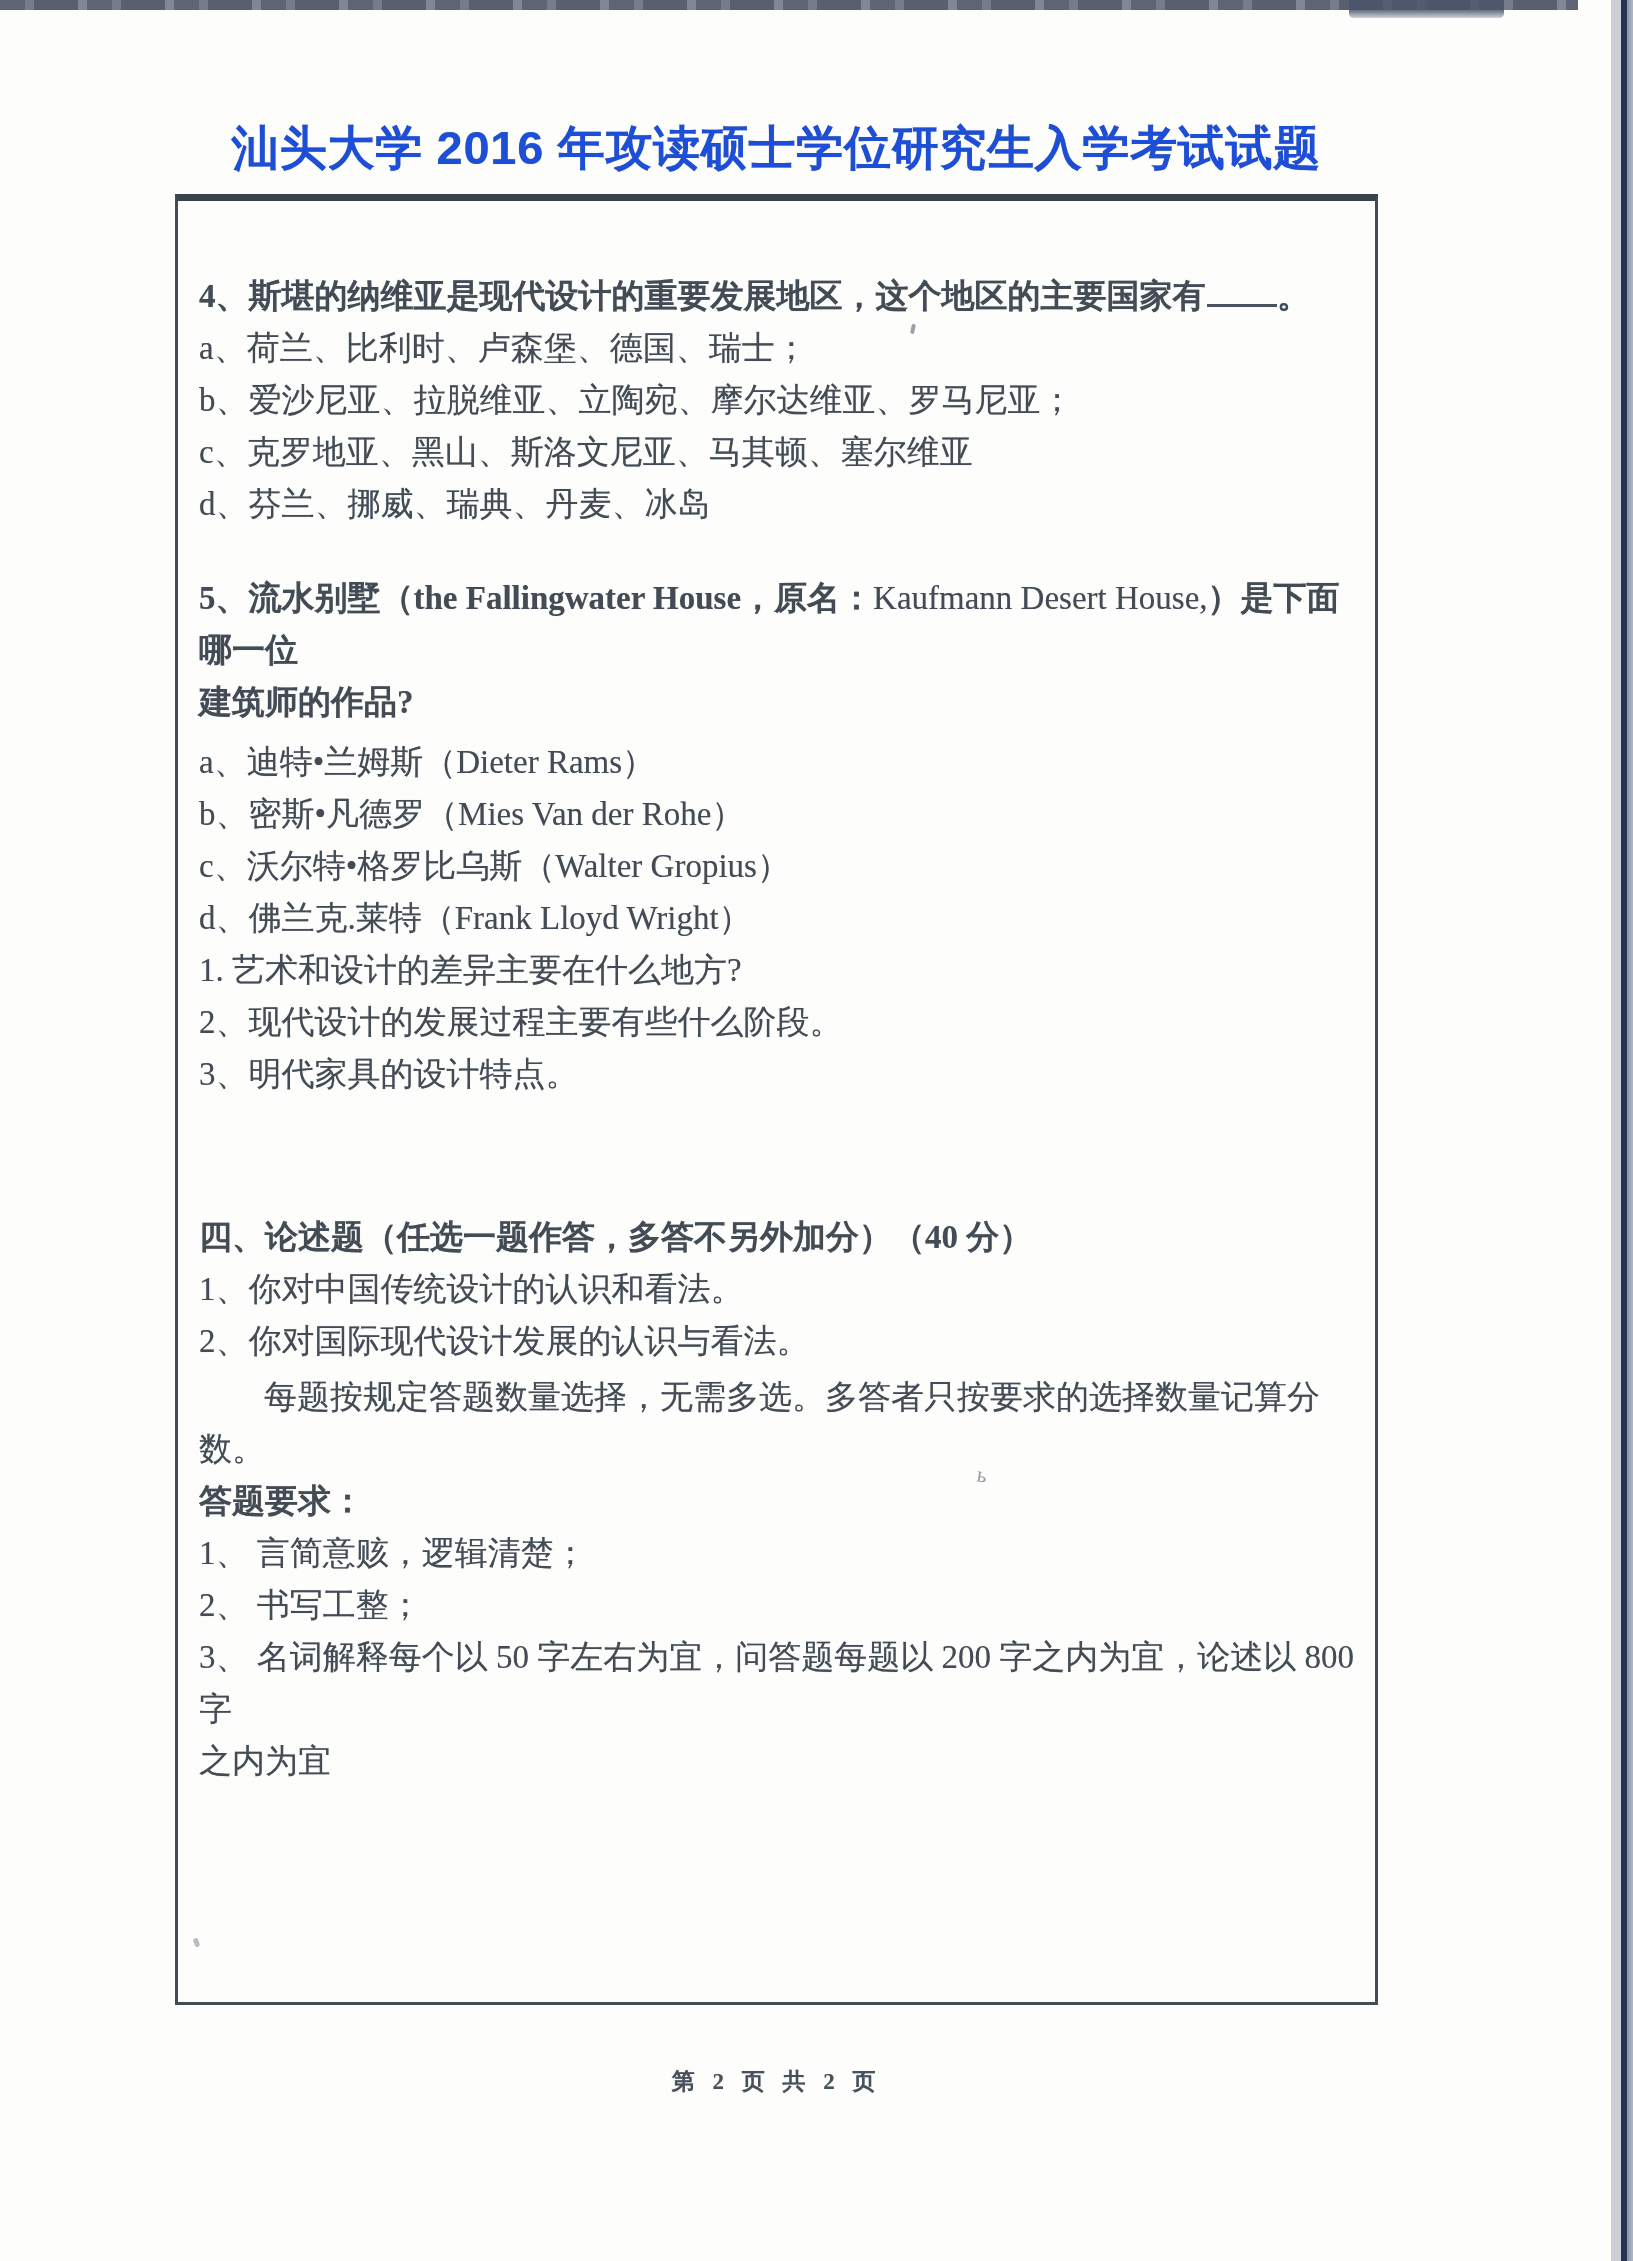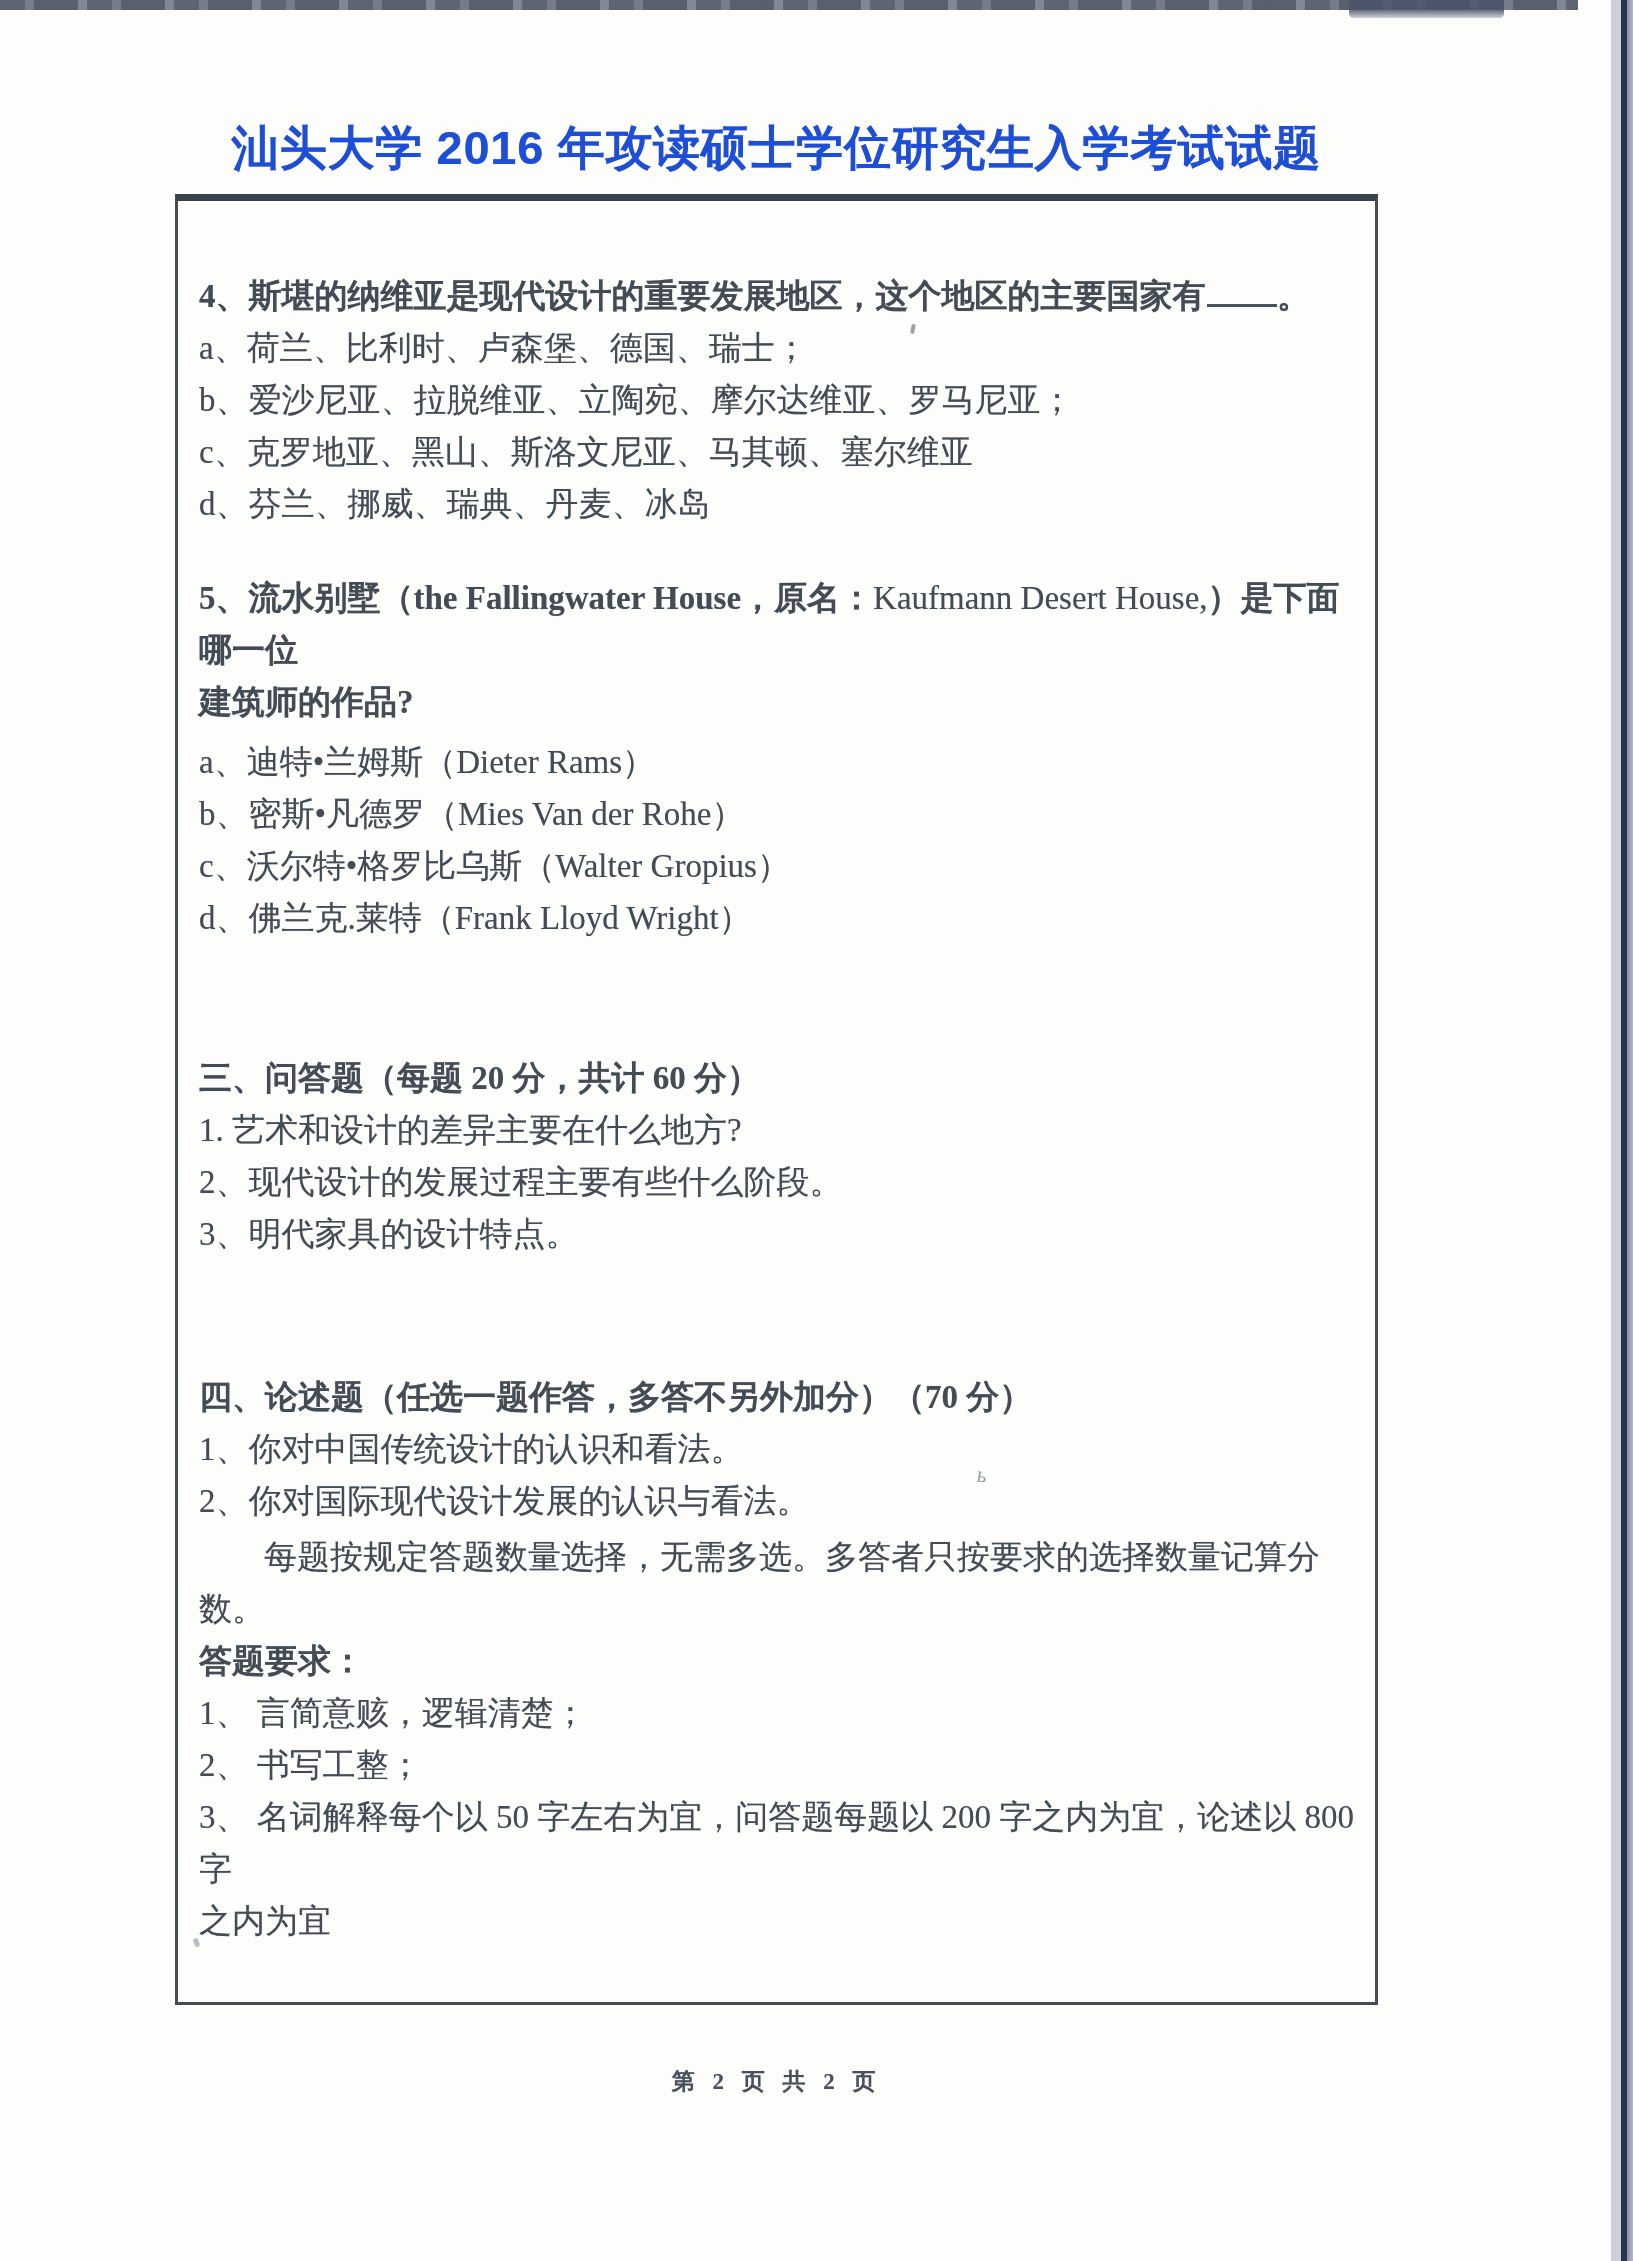"三、问答题（每题 20 分，共计 60 分）" p.b { html: <p>三、问答题（每题 20 分，共计 60 分）</p> -> none }
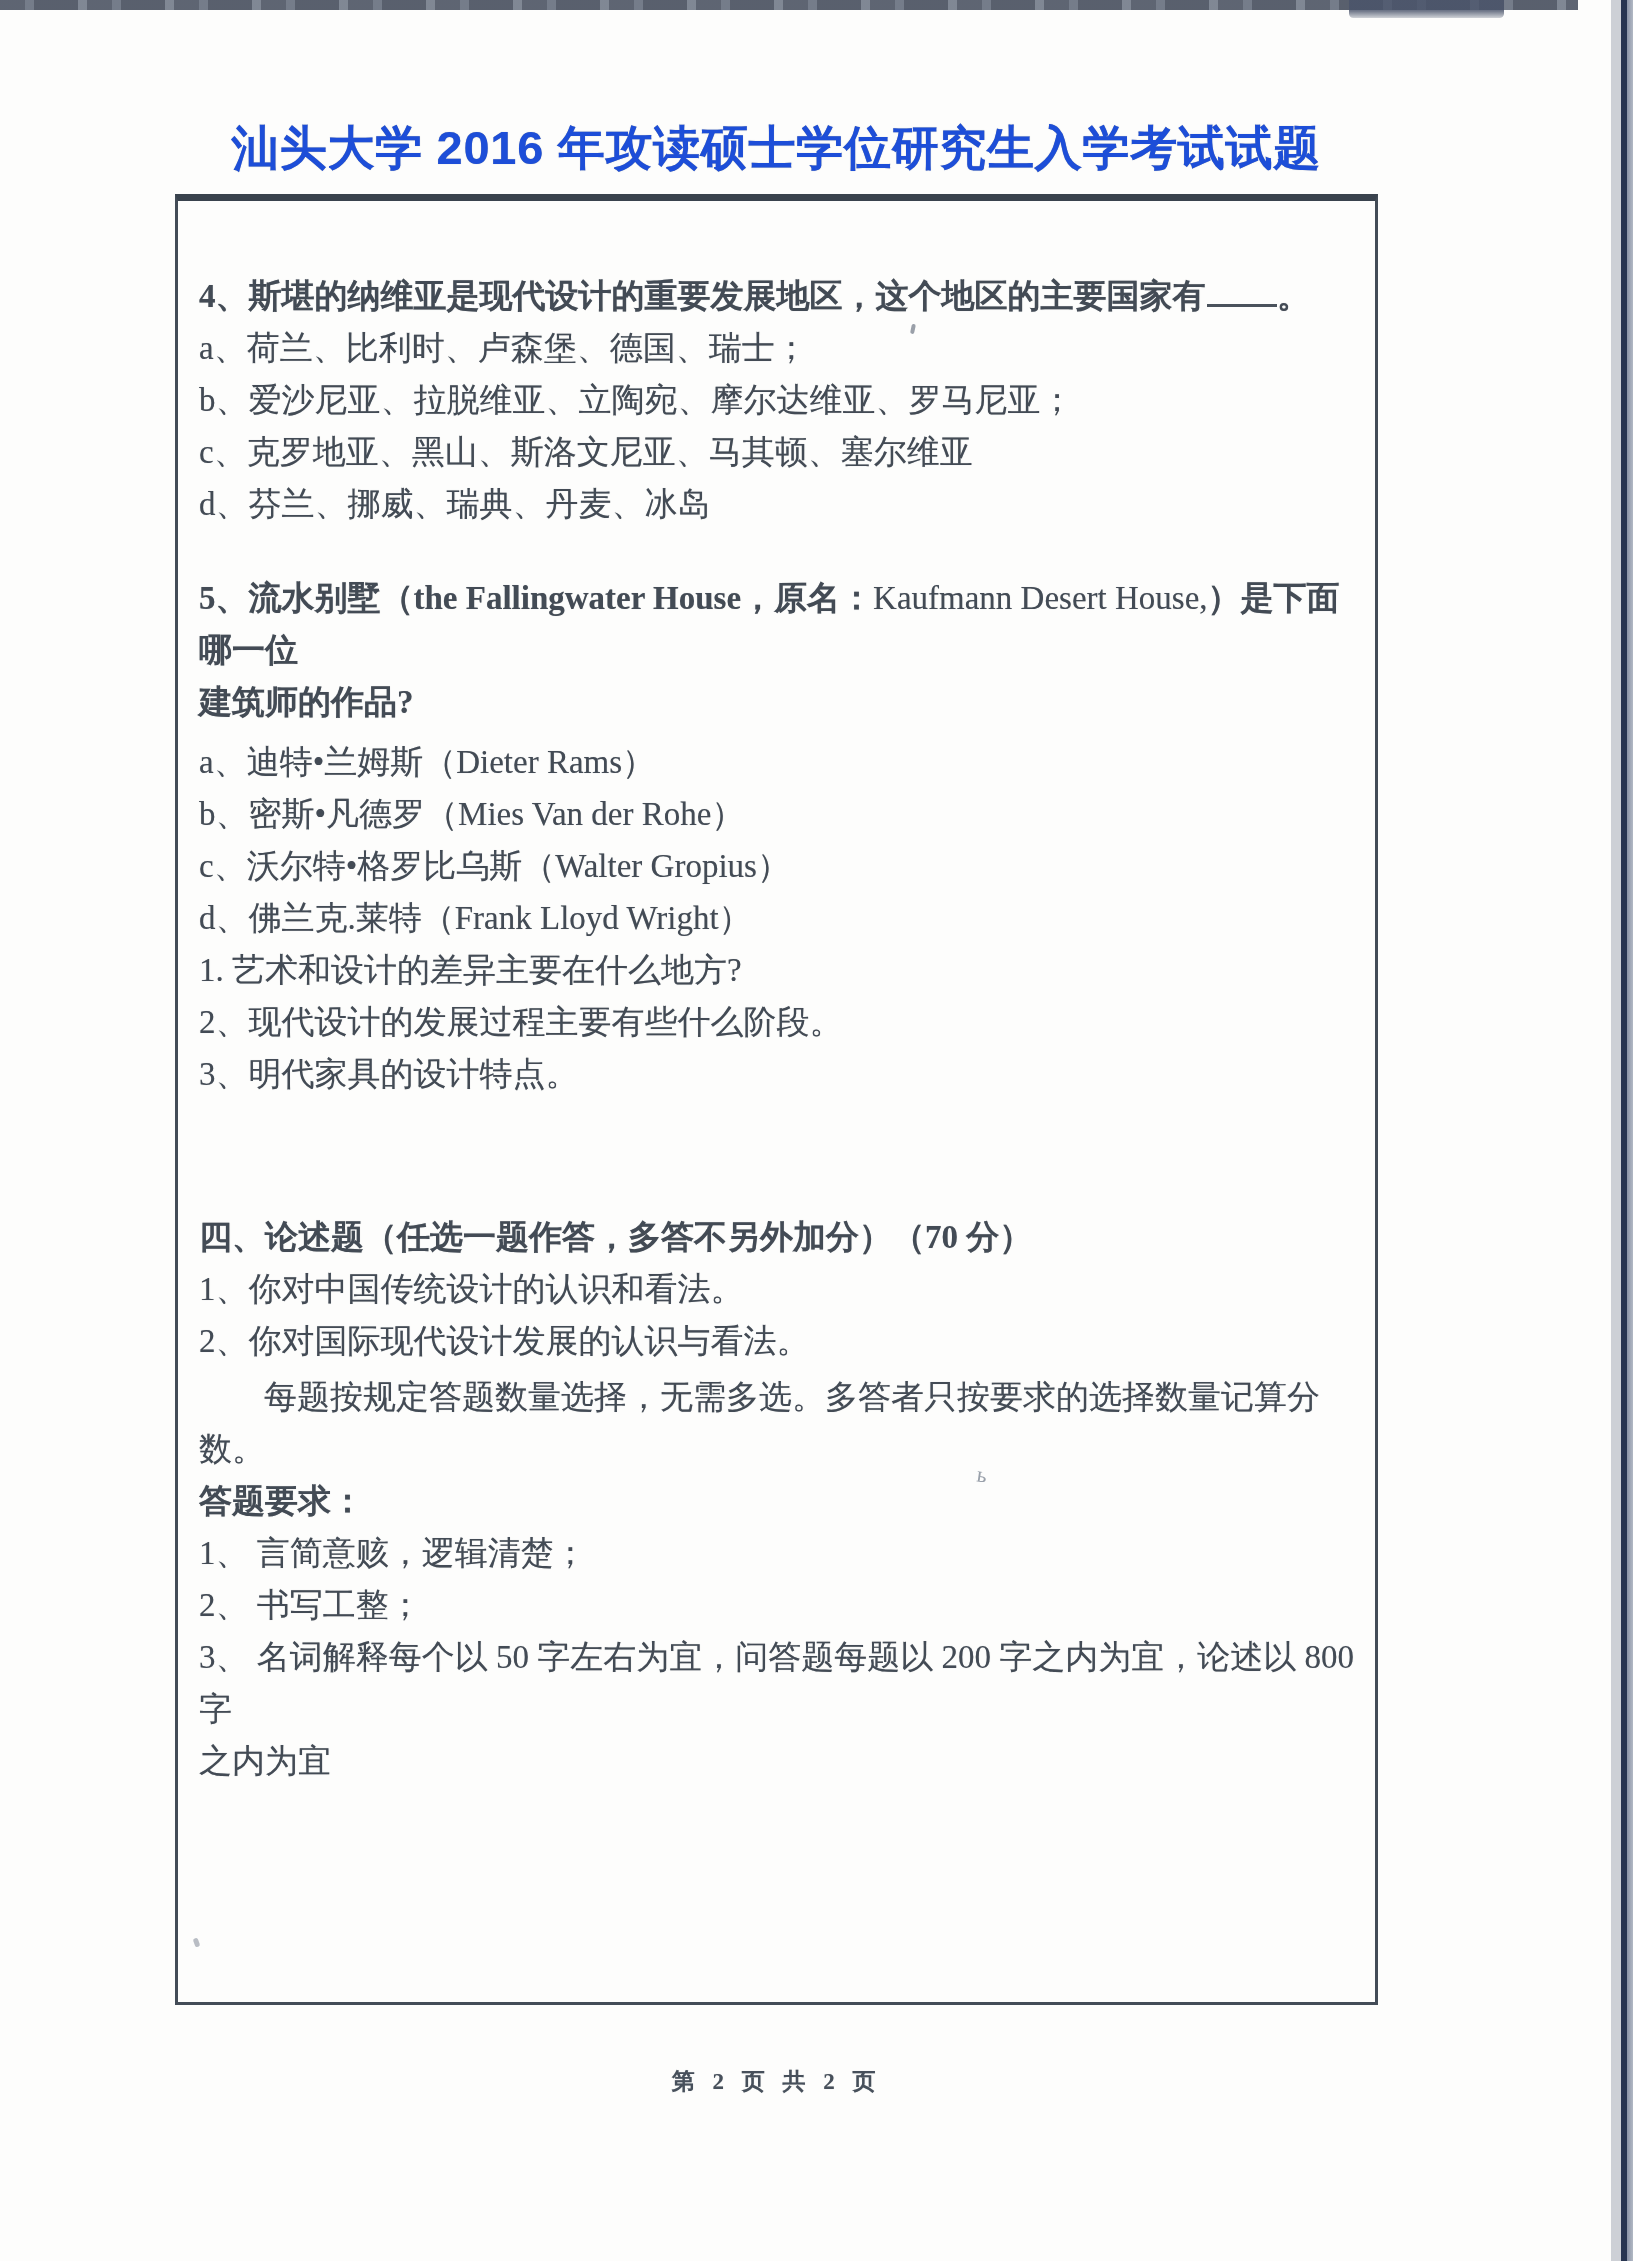"四、论述题（任选一题作答，多答不另外加分）（70 分）" p.b { text: 70 -> 40 }
